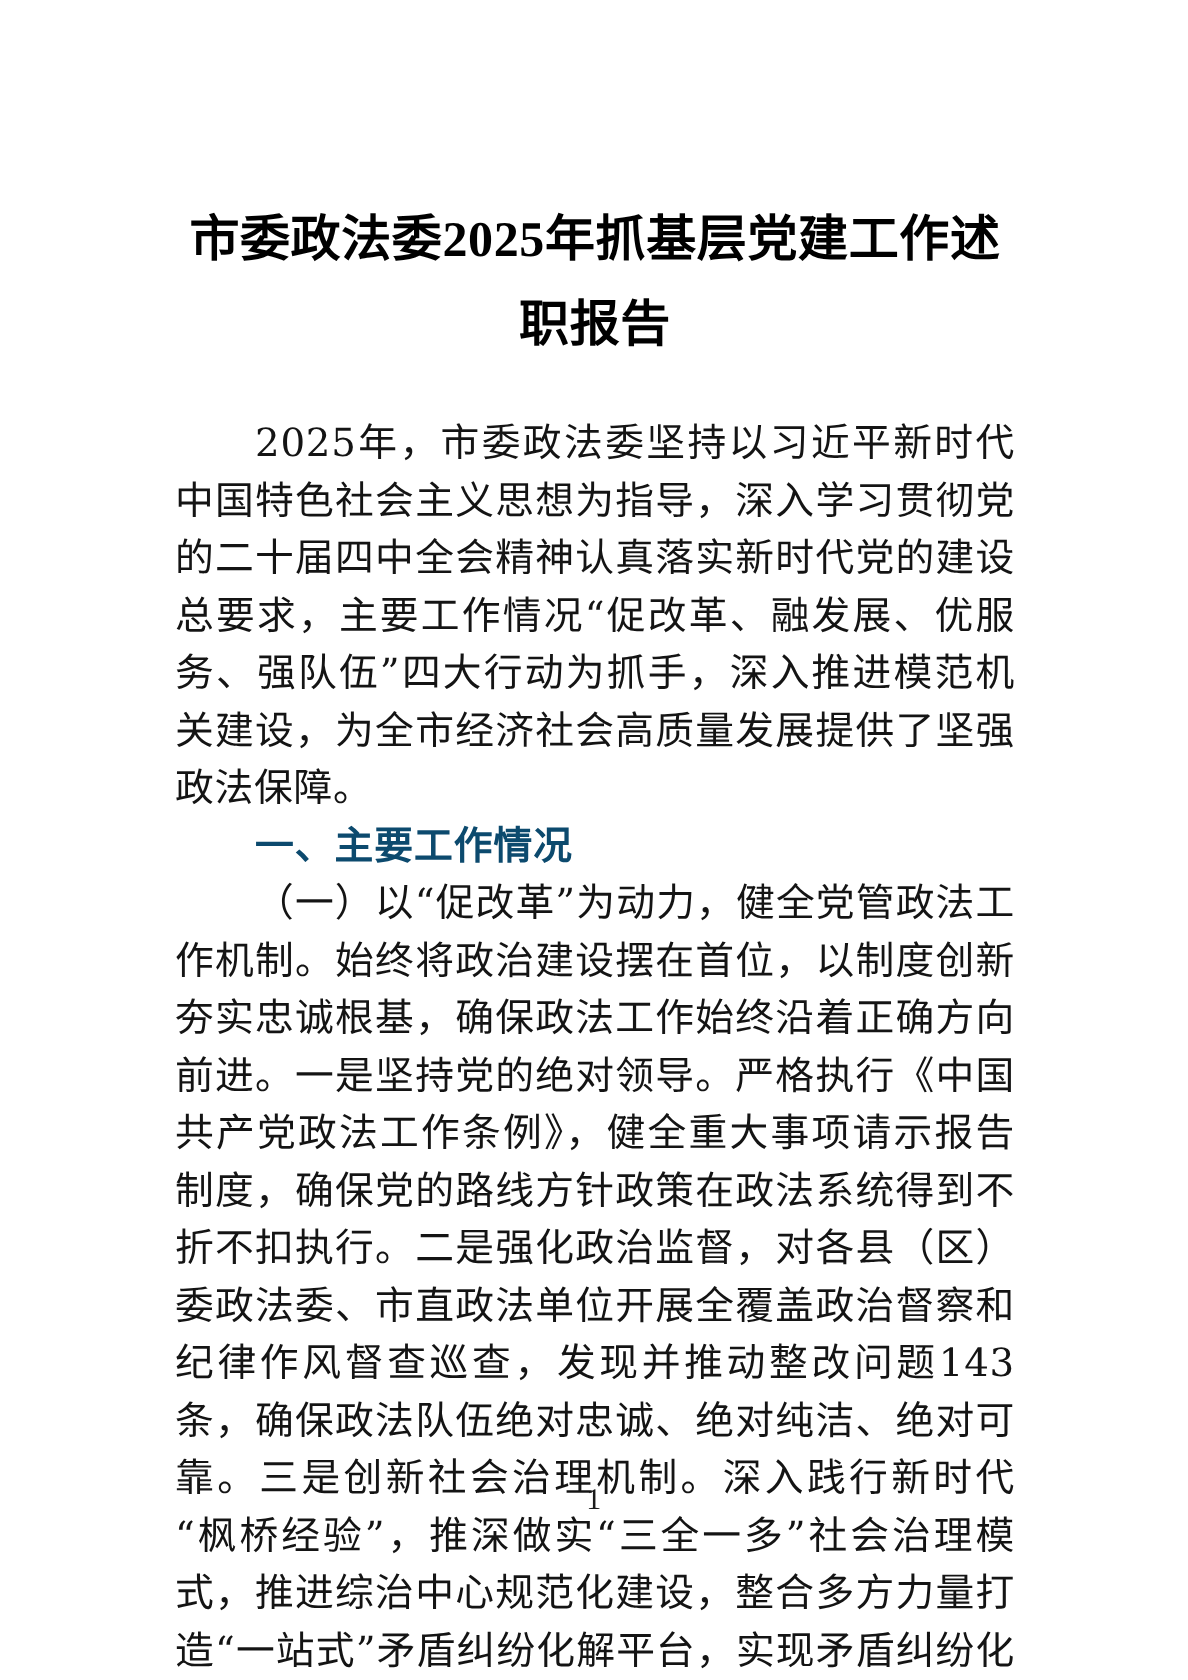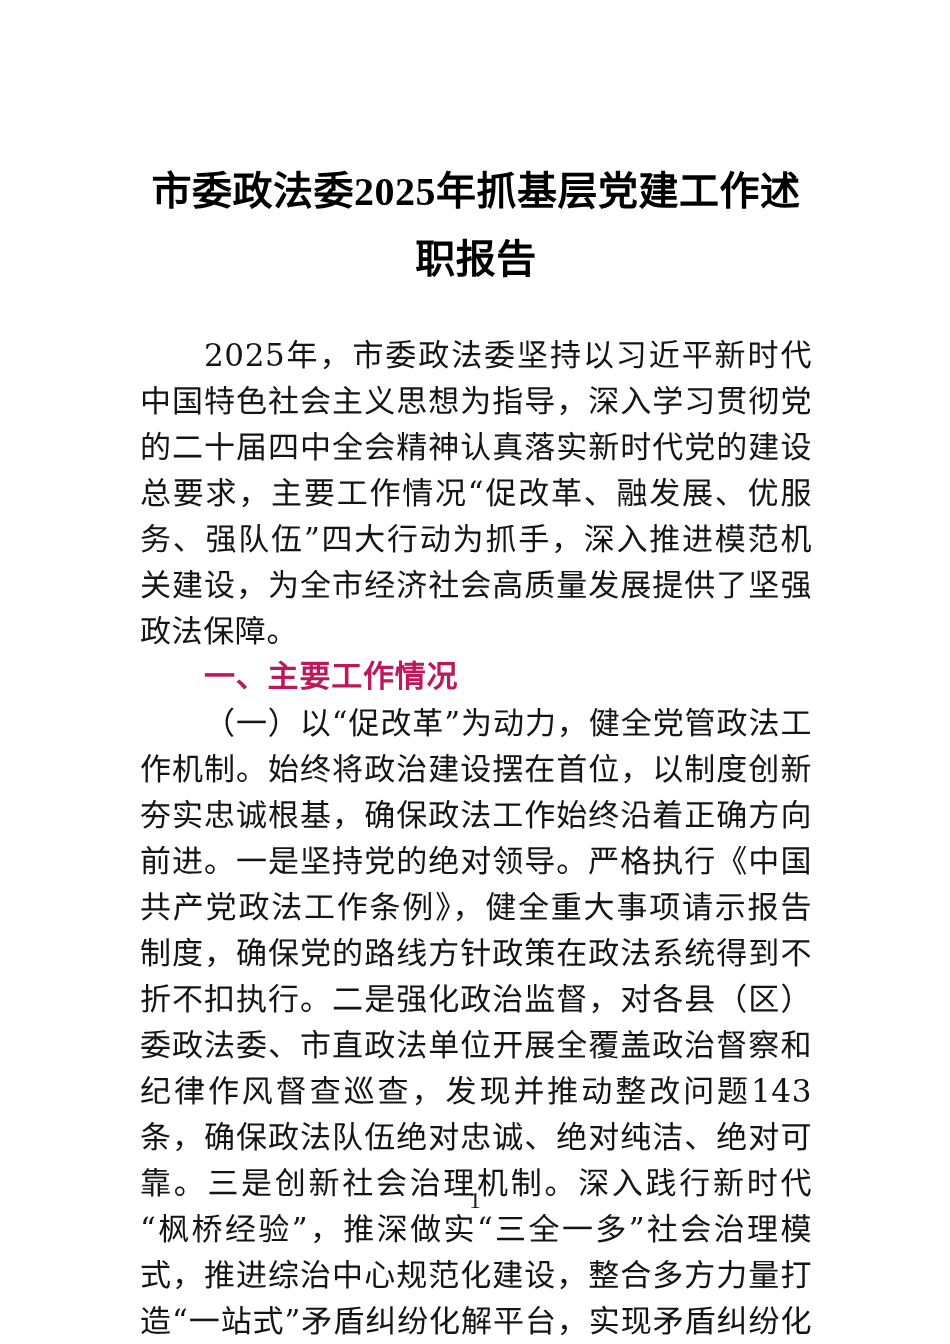"一、主要工作情况" h2.section-heading { color: #be185d -> #0c4a6e }
